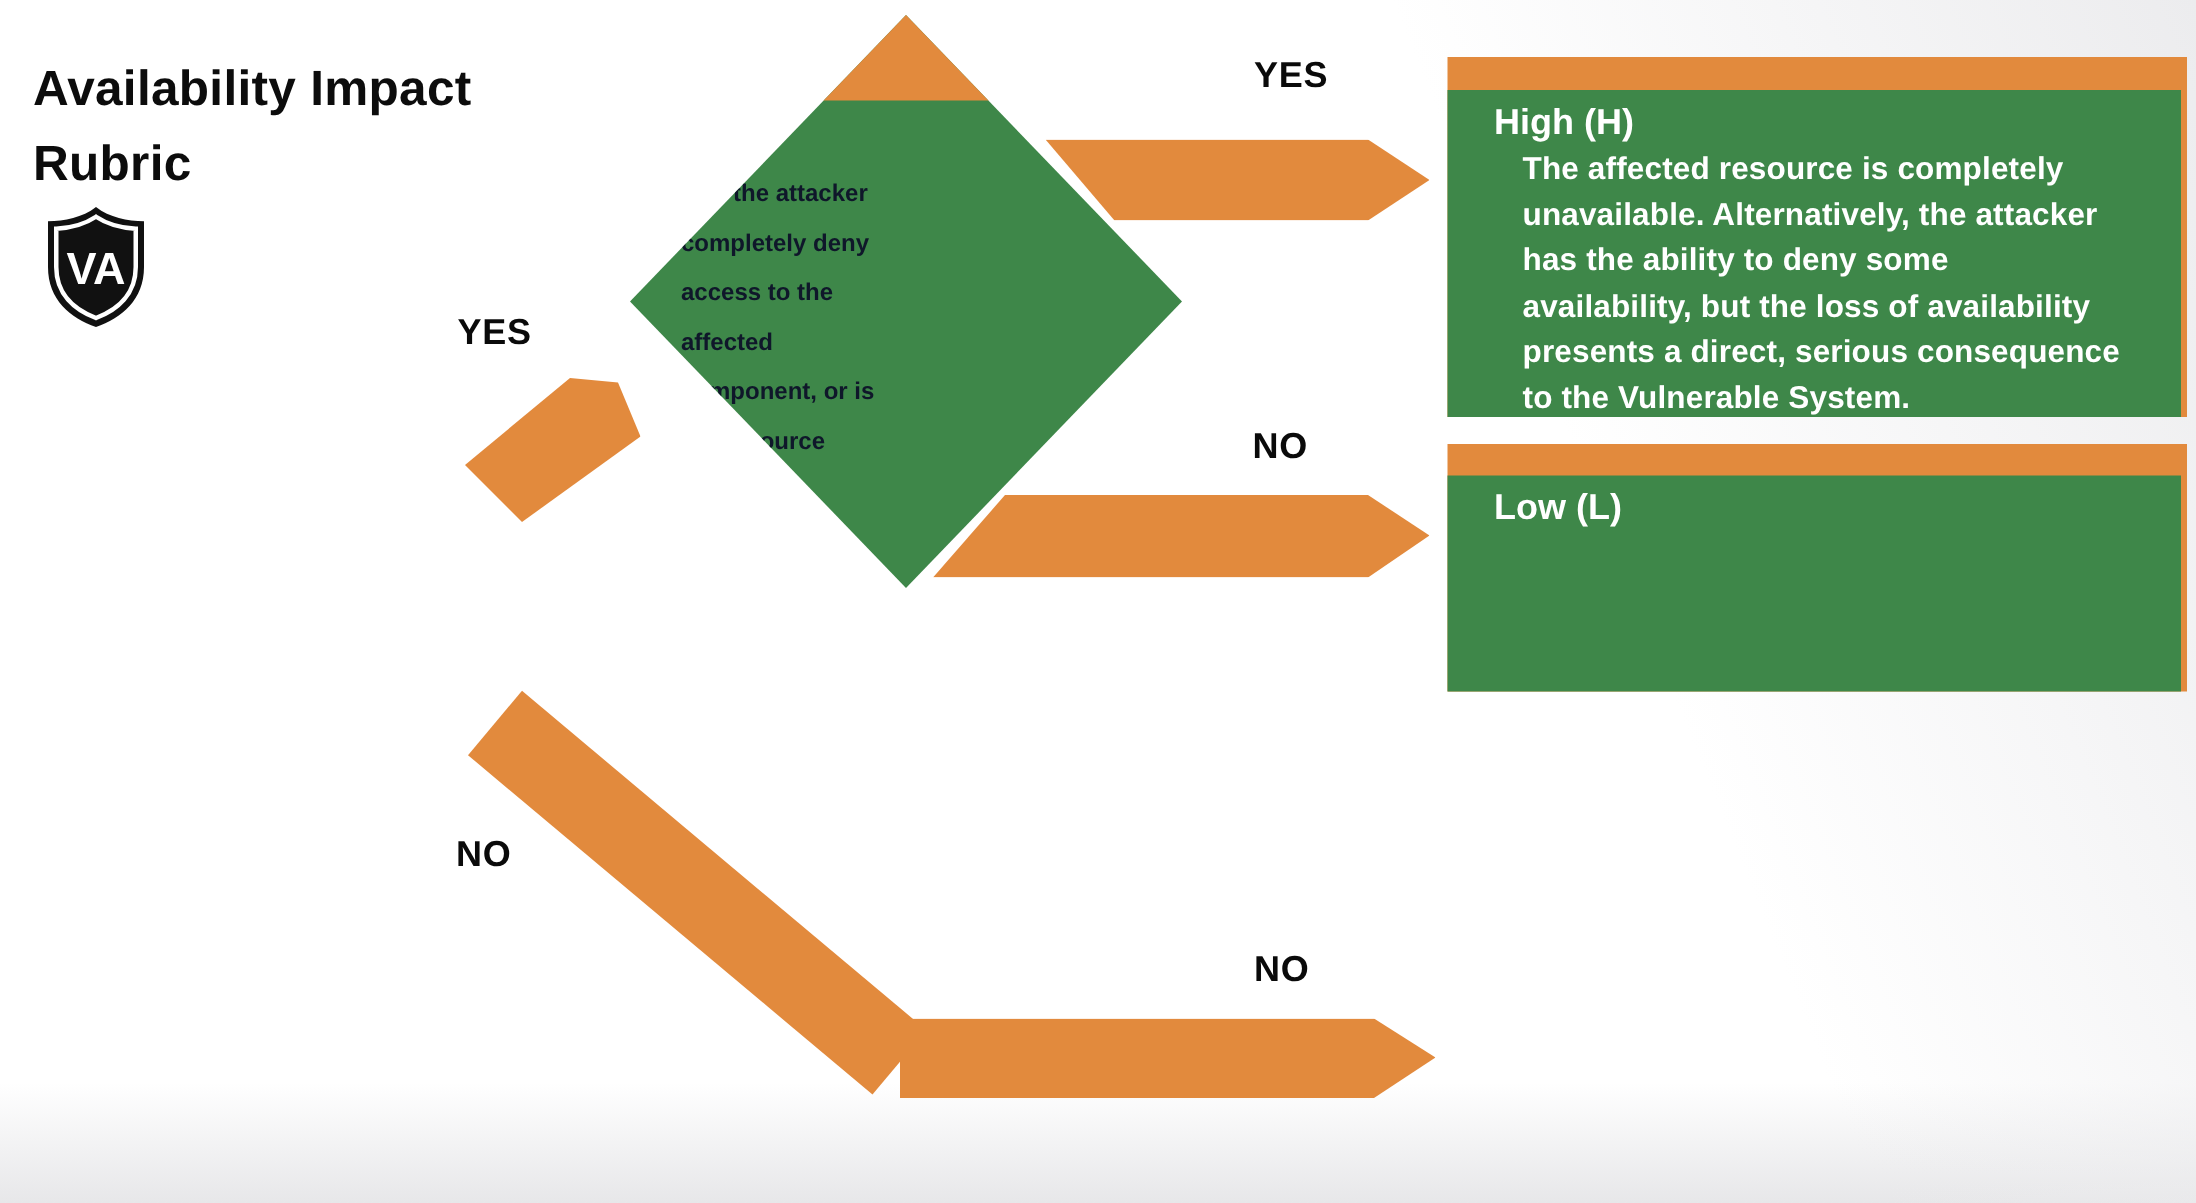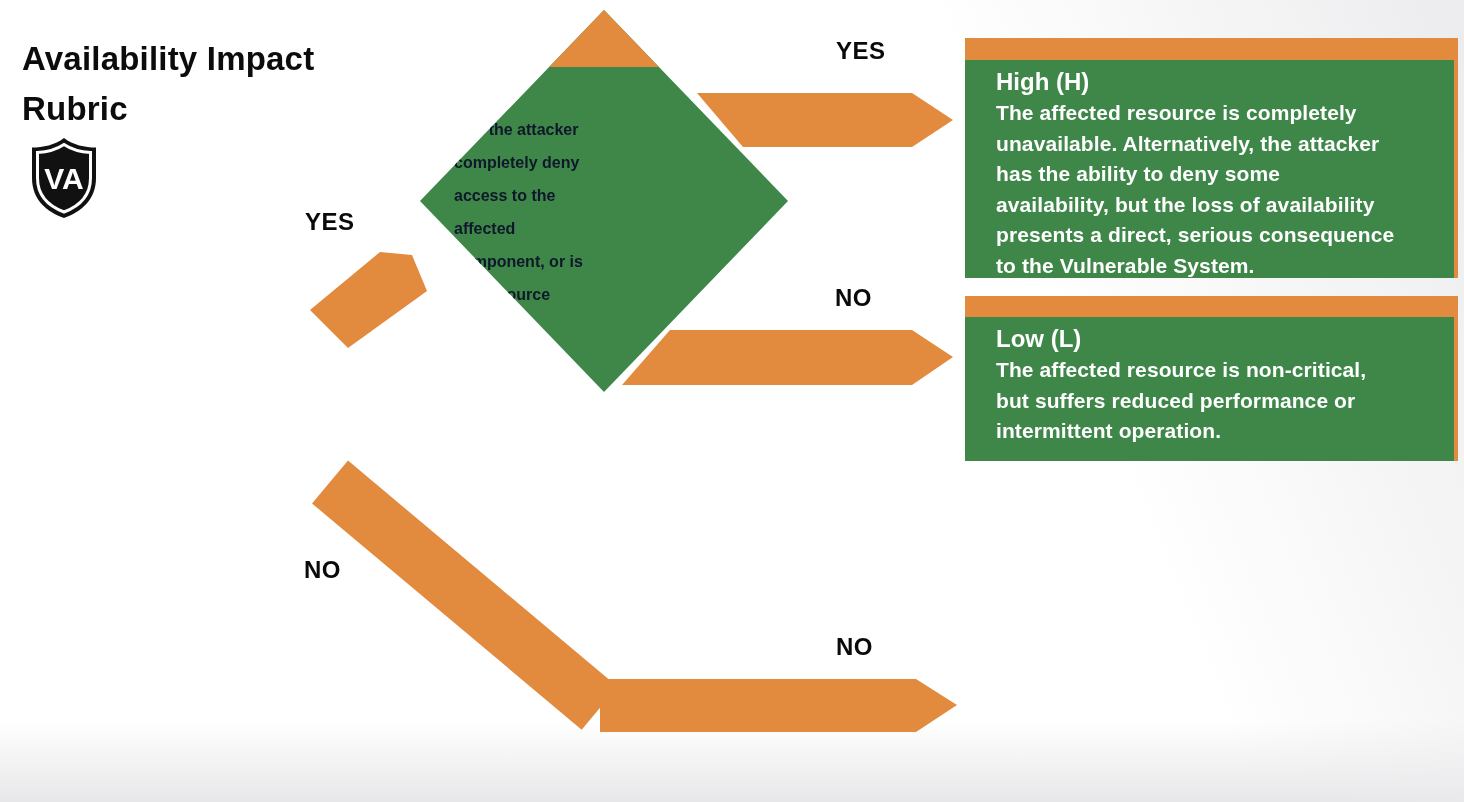"The affected resource is completely" .outcome .o-body { margin-left: none -> 19px }
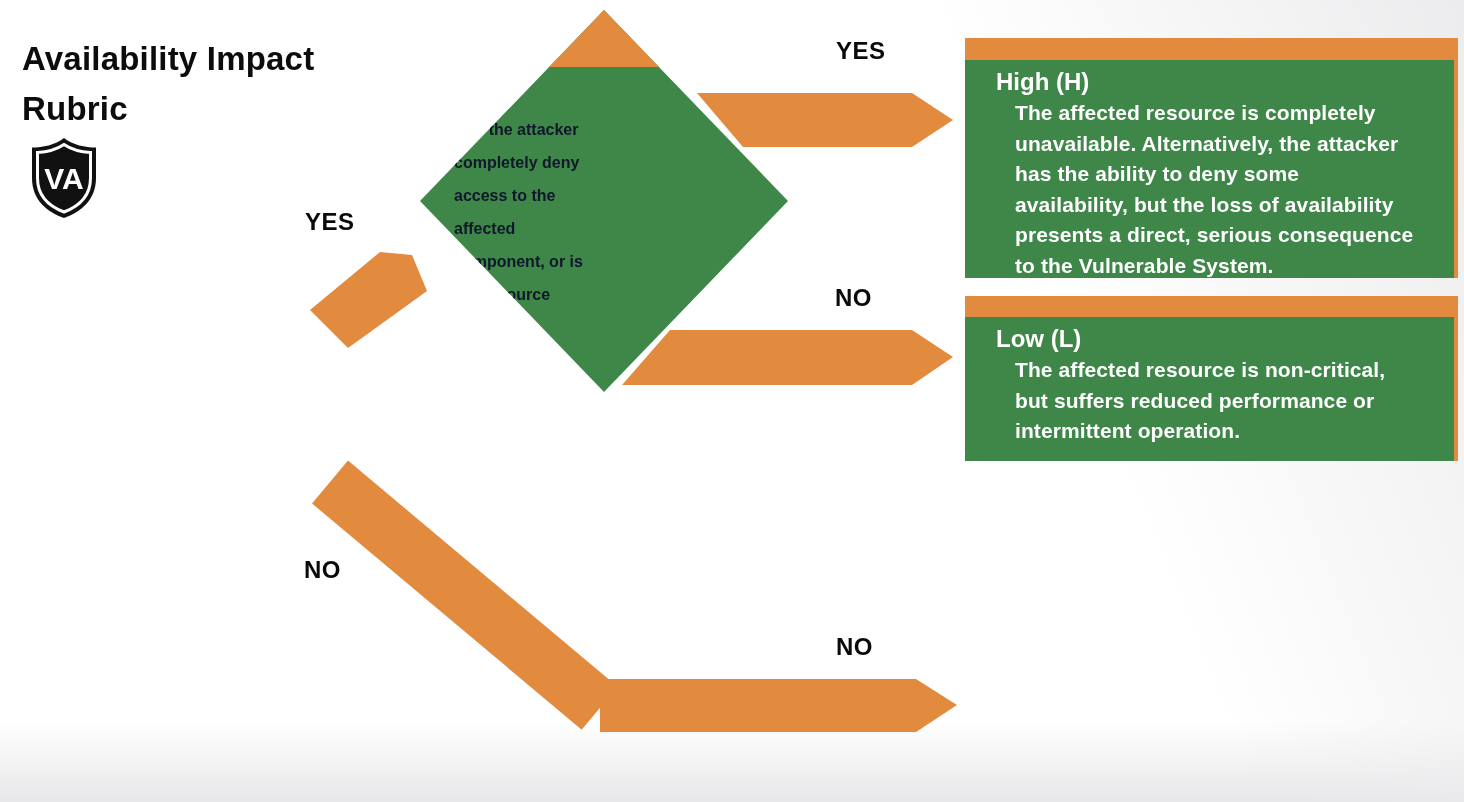"The affected resource is non-critical," div.o-body { html: <div>The affected resource is non-critical, but suffers reduced performance or intermittent operation.</div> -> none }
